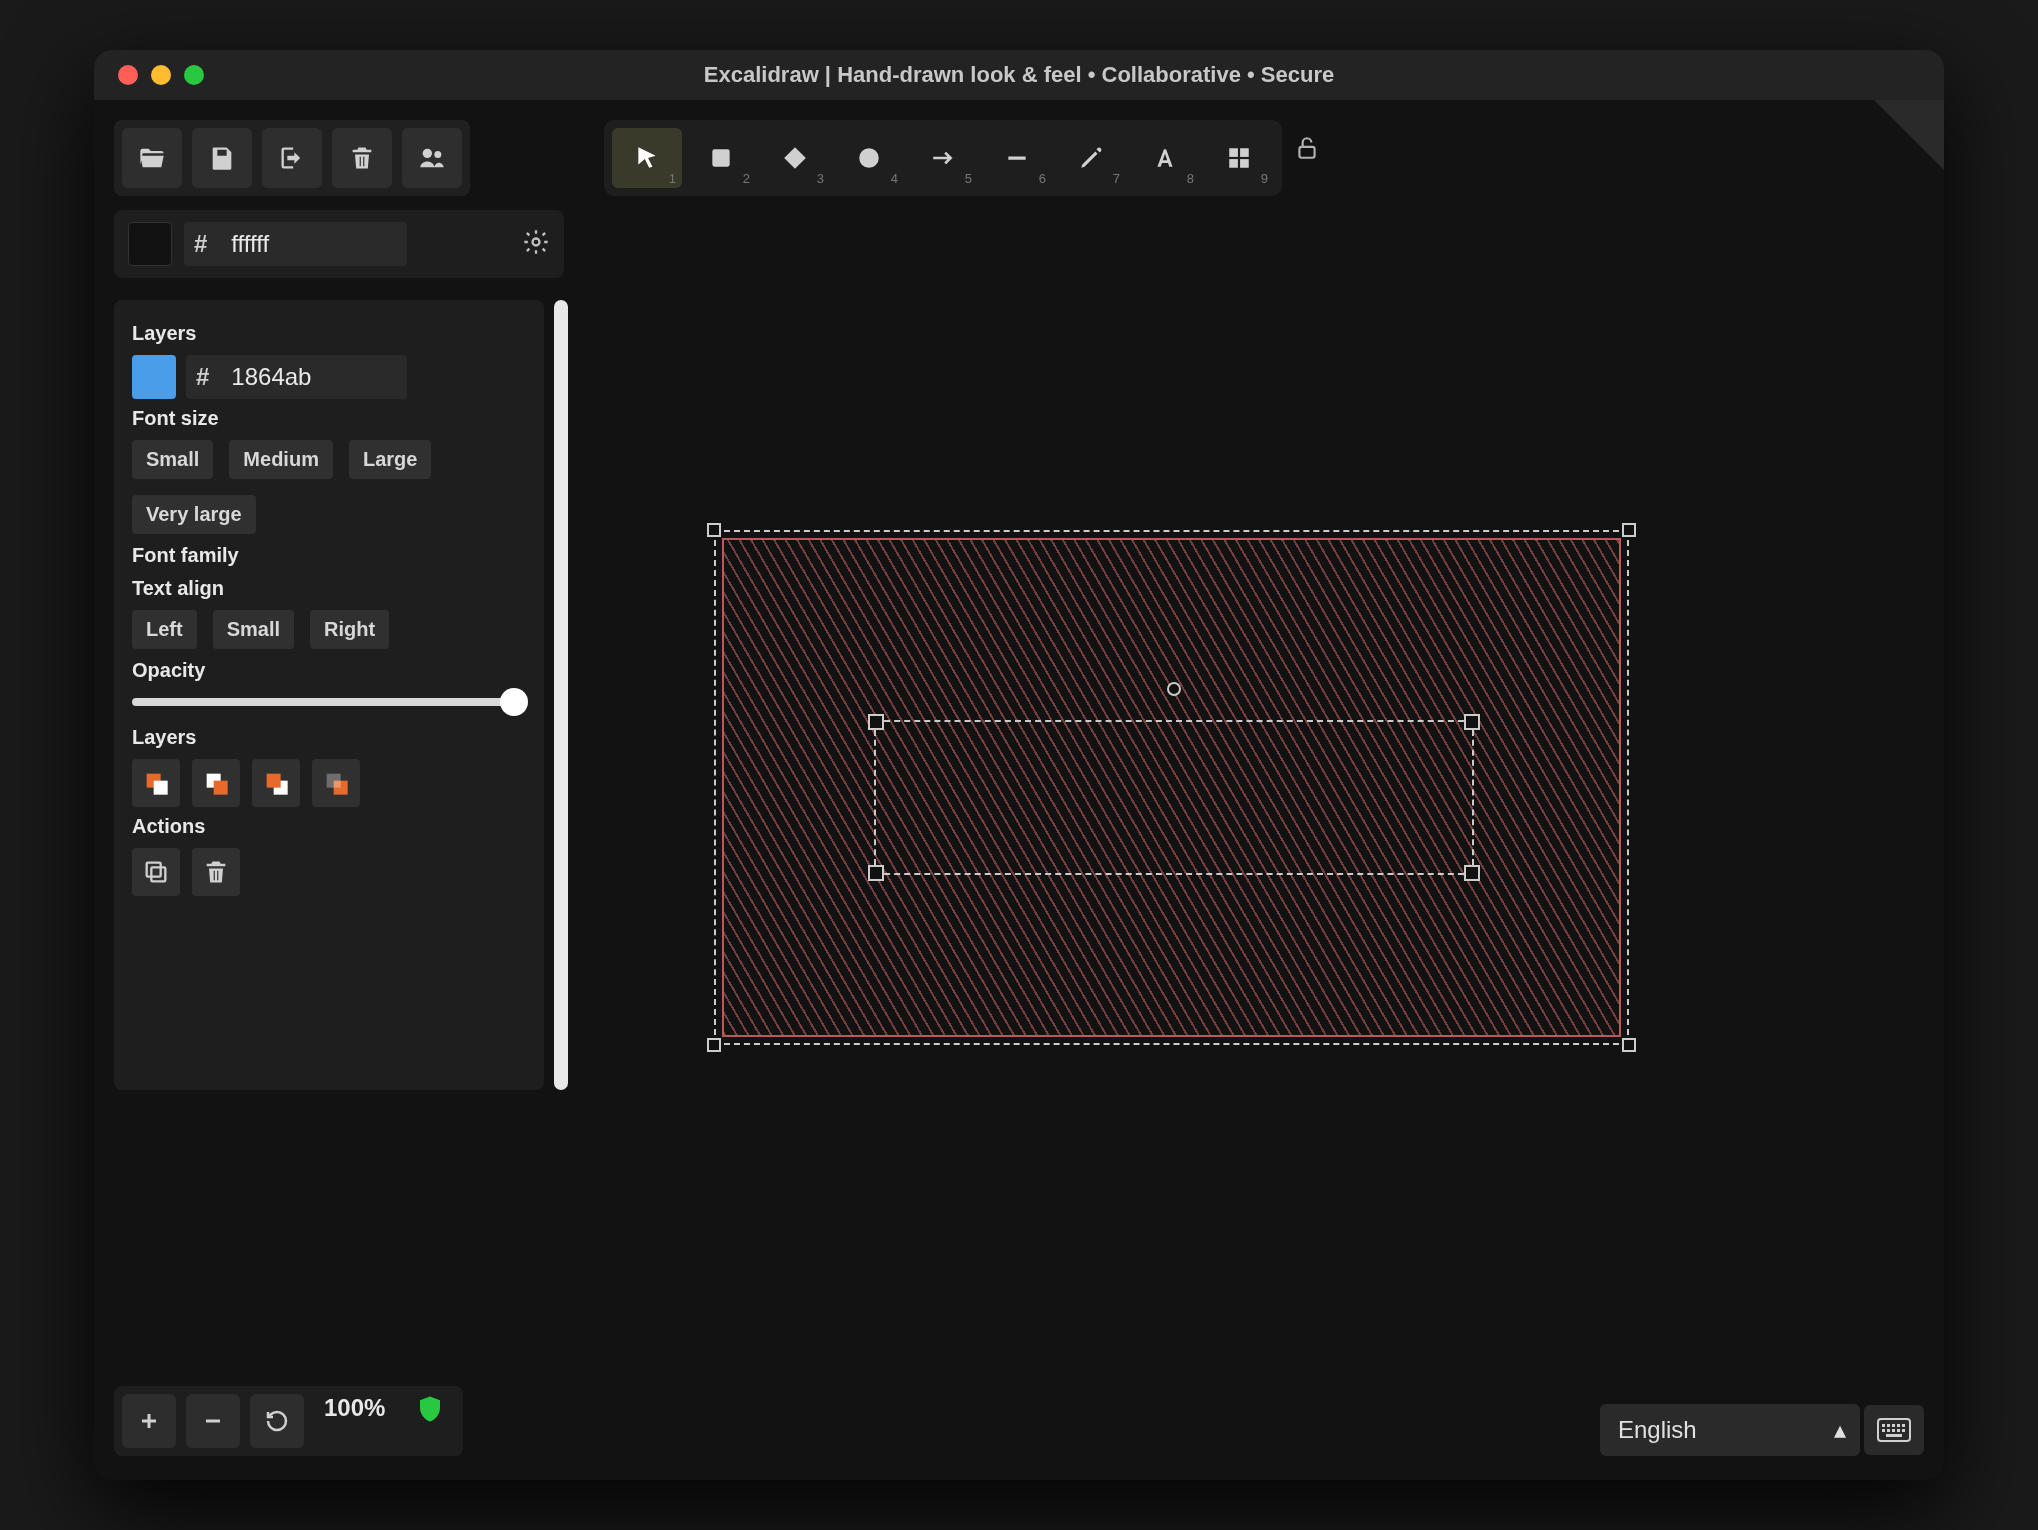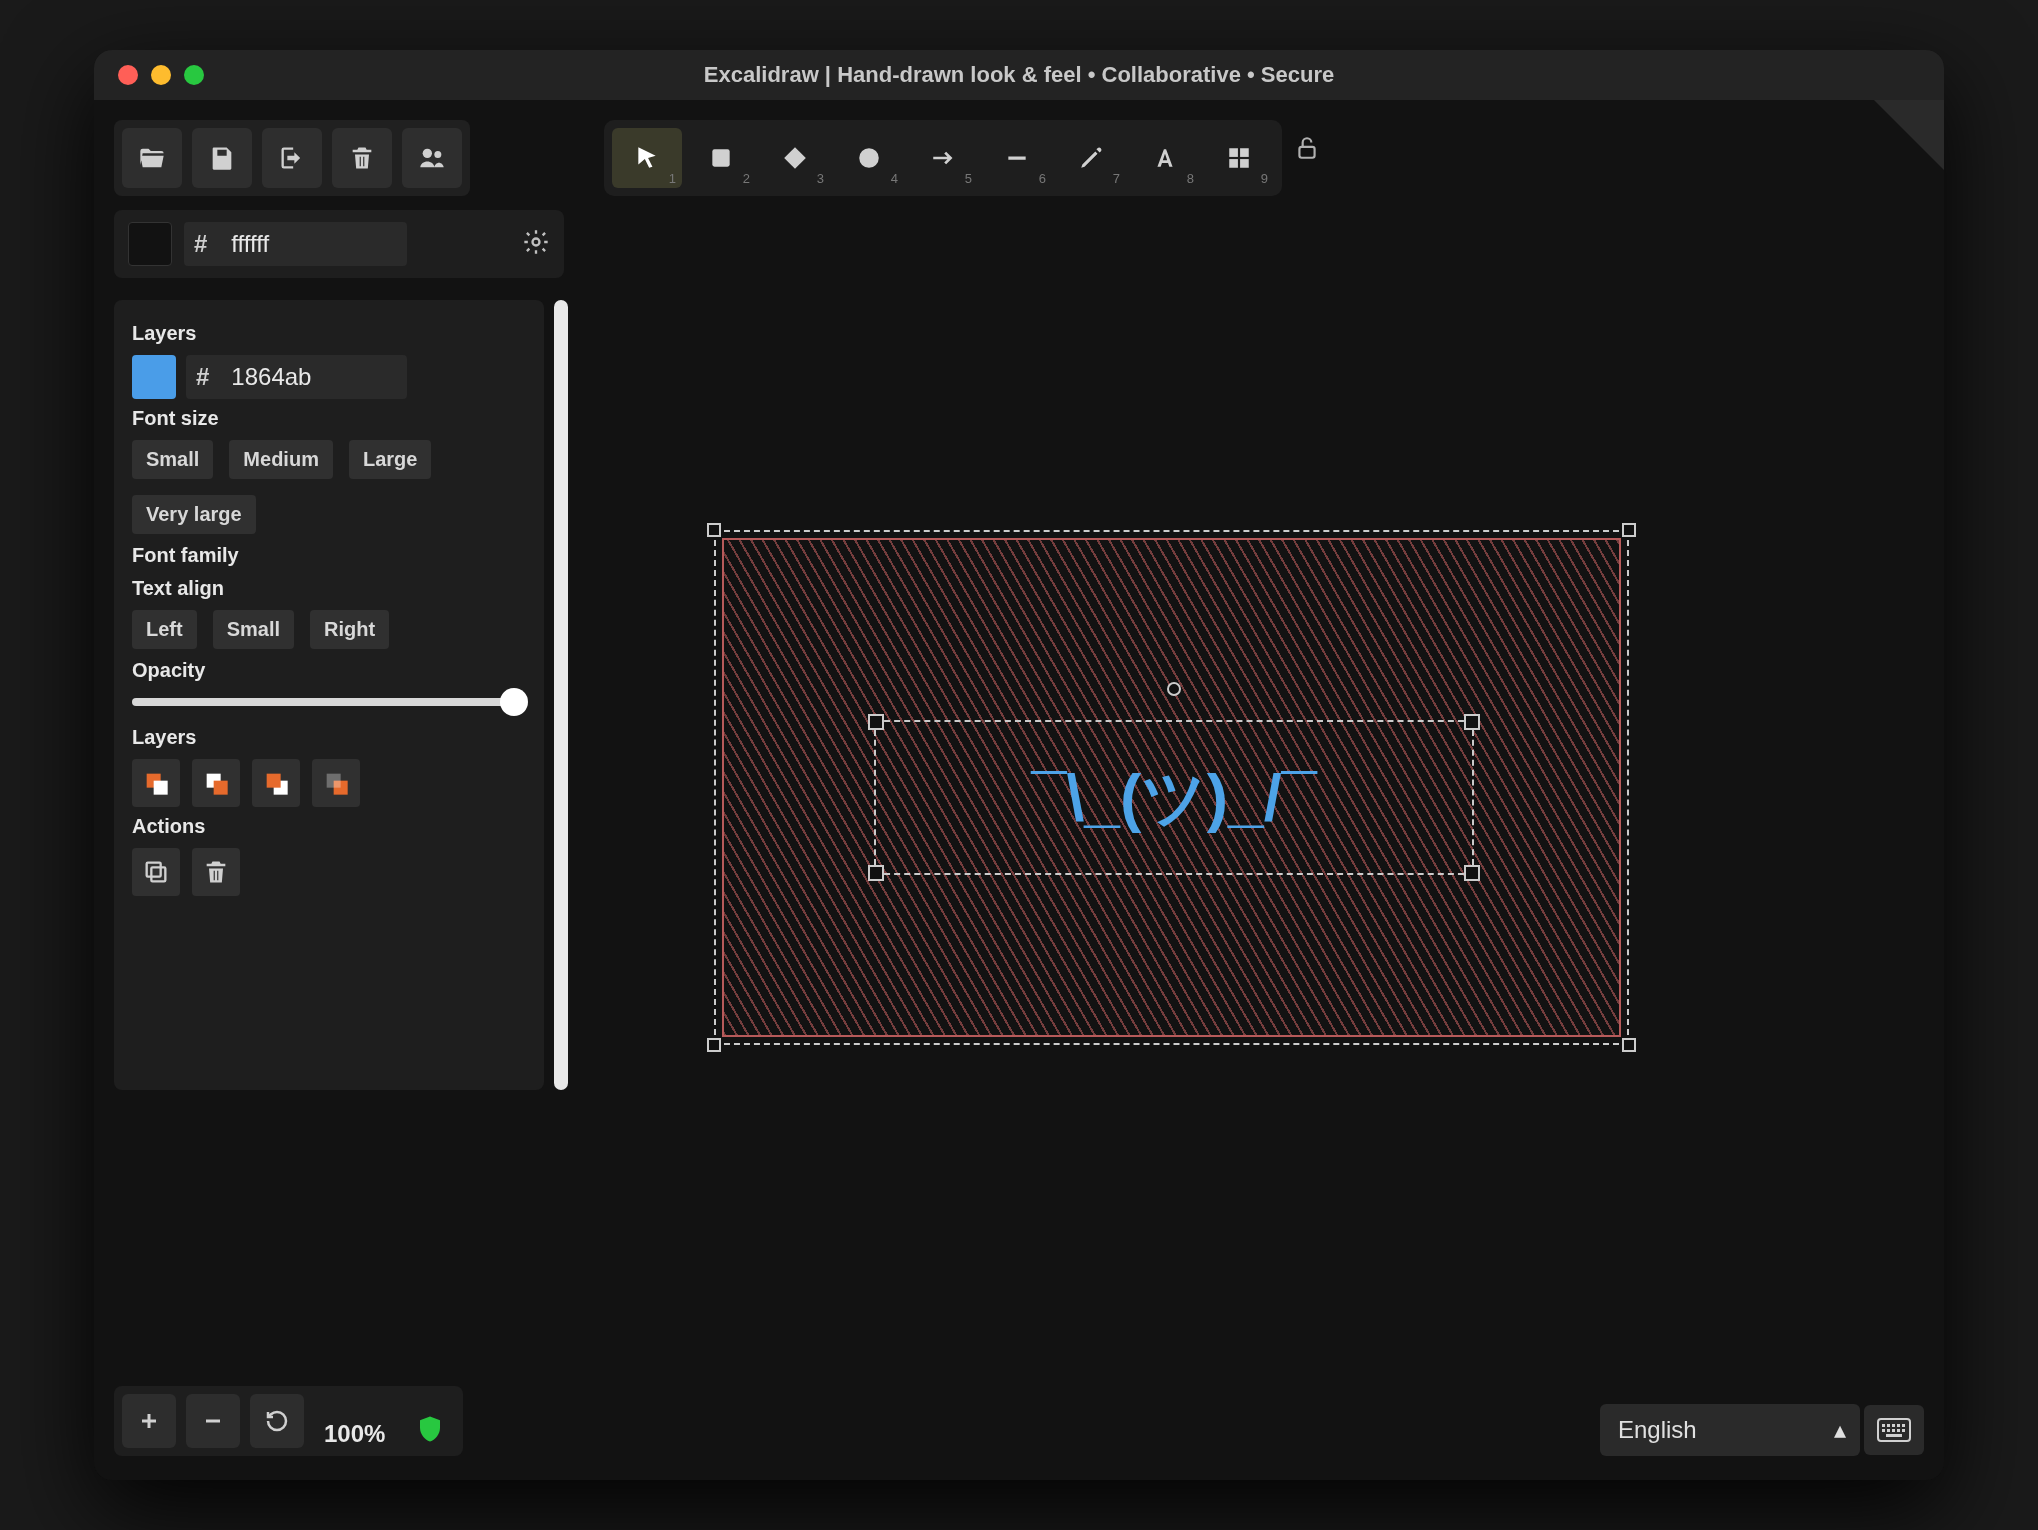"¯\_(ツ)_/¯" div.shrug { html: <div>¯\_(ツ)_/¯</div> -> none }
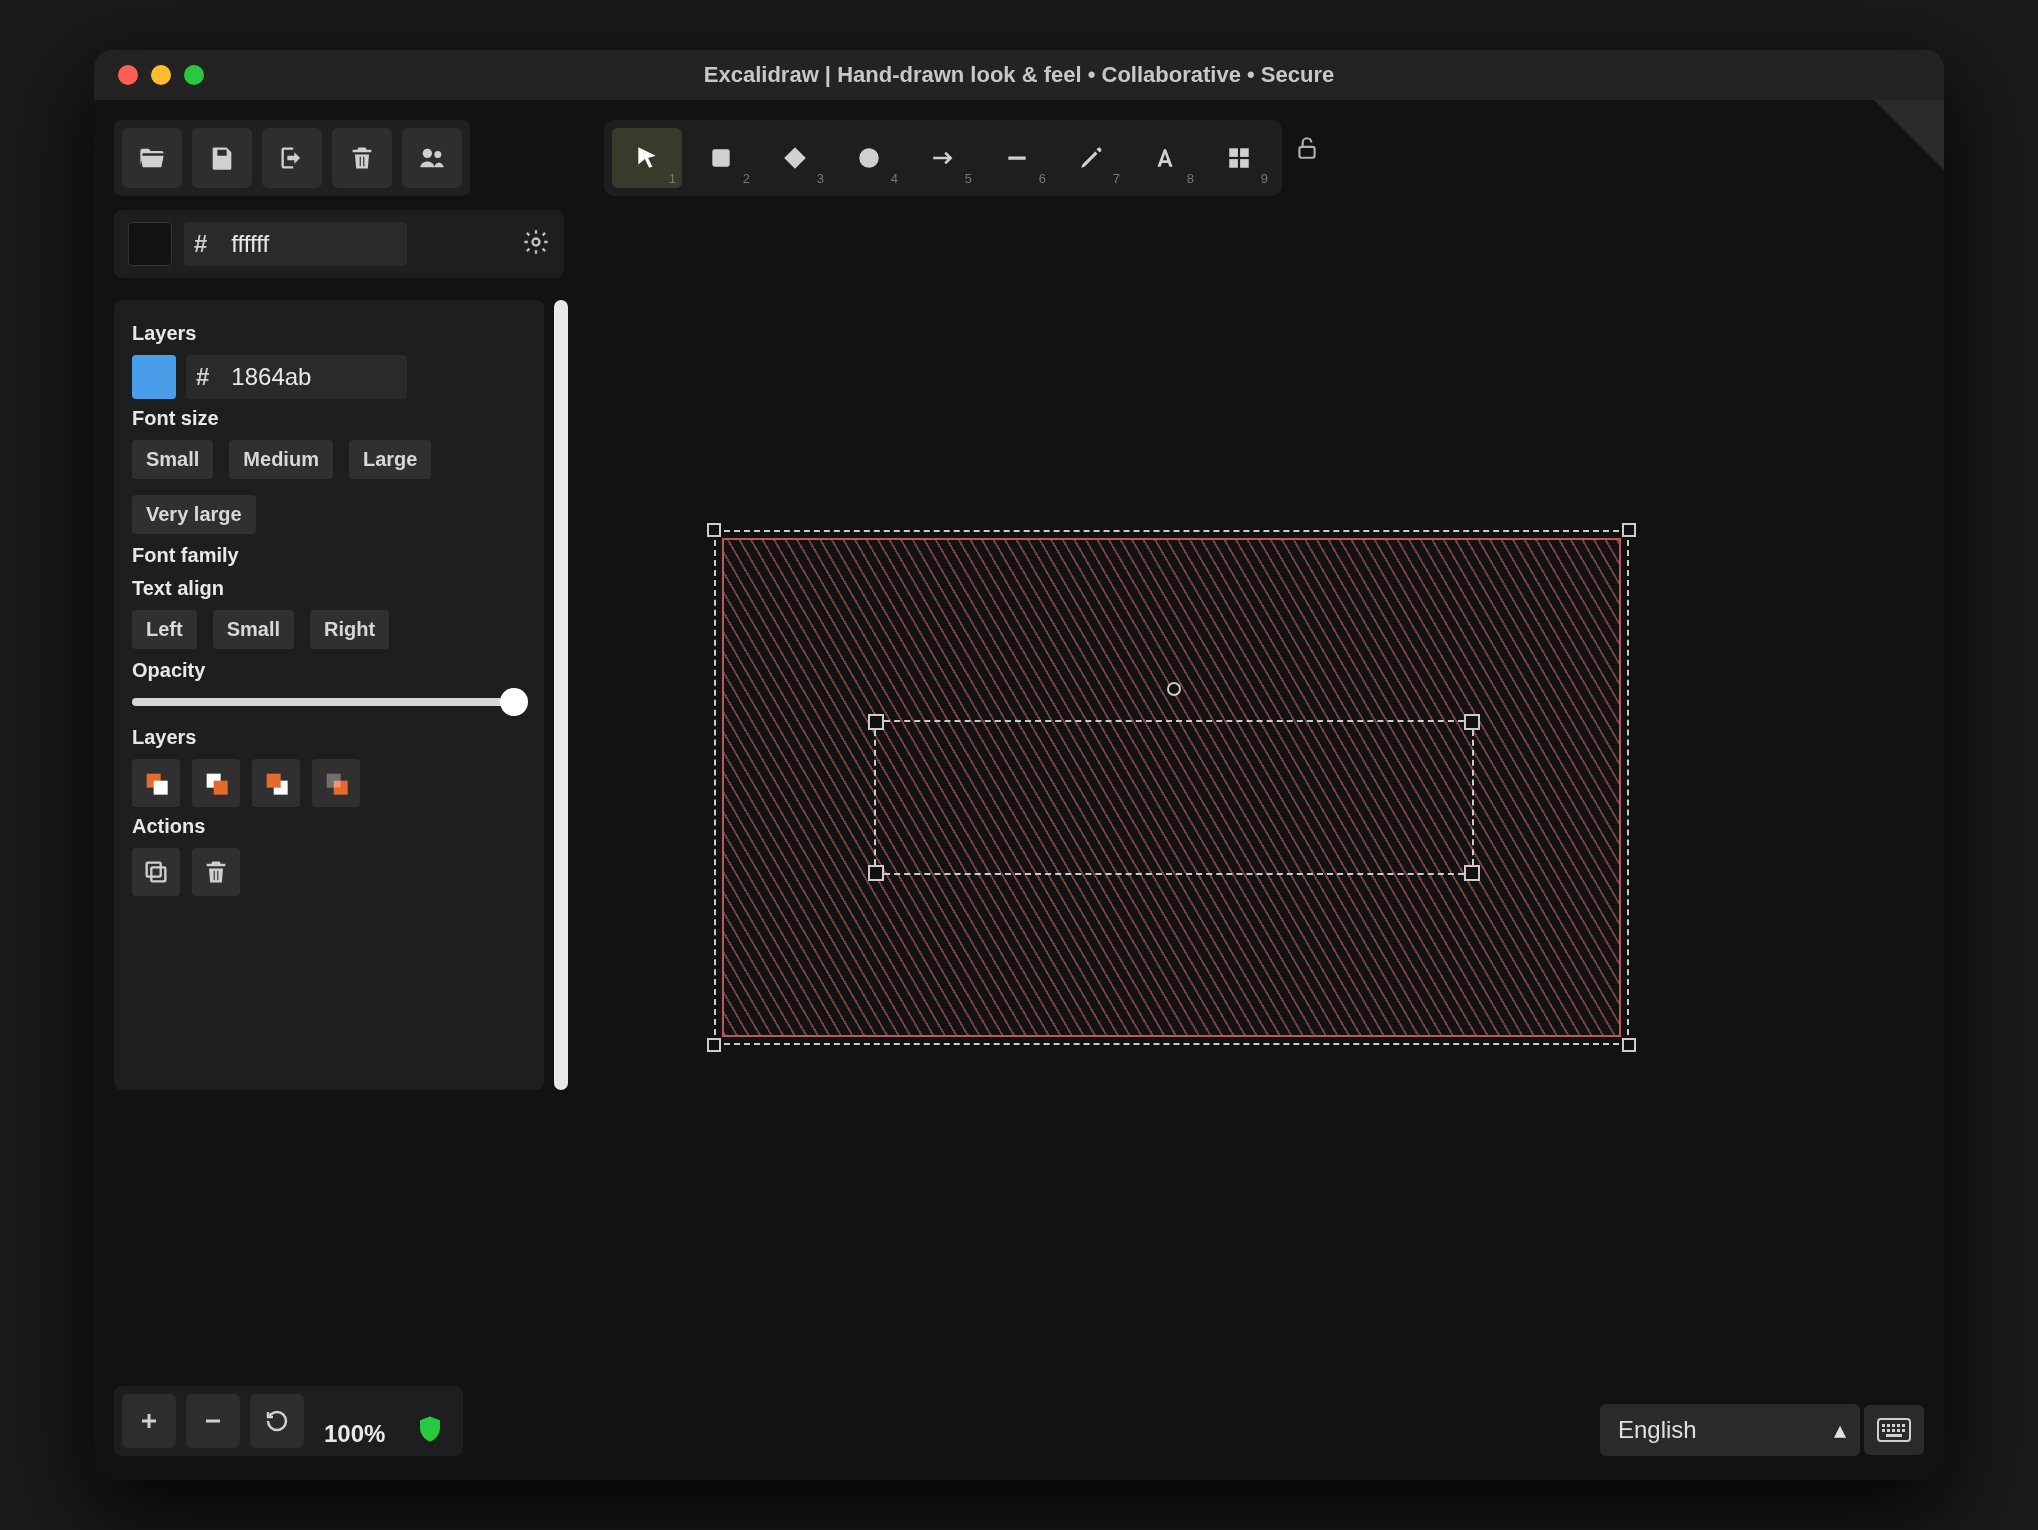"100%" .zoom-bar { align-items: flex-end -> flex-start }
